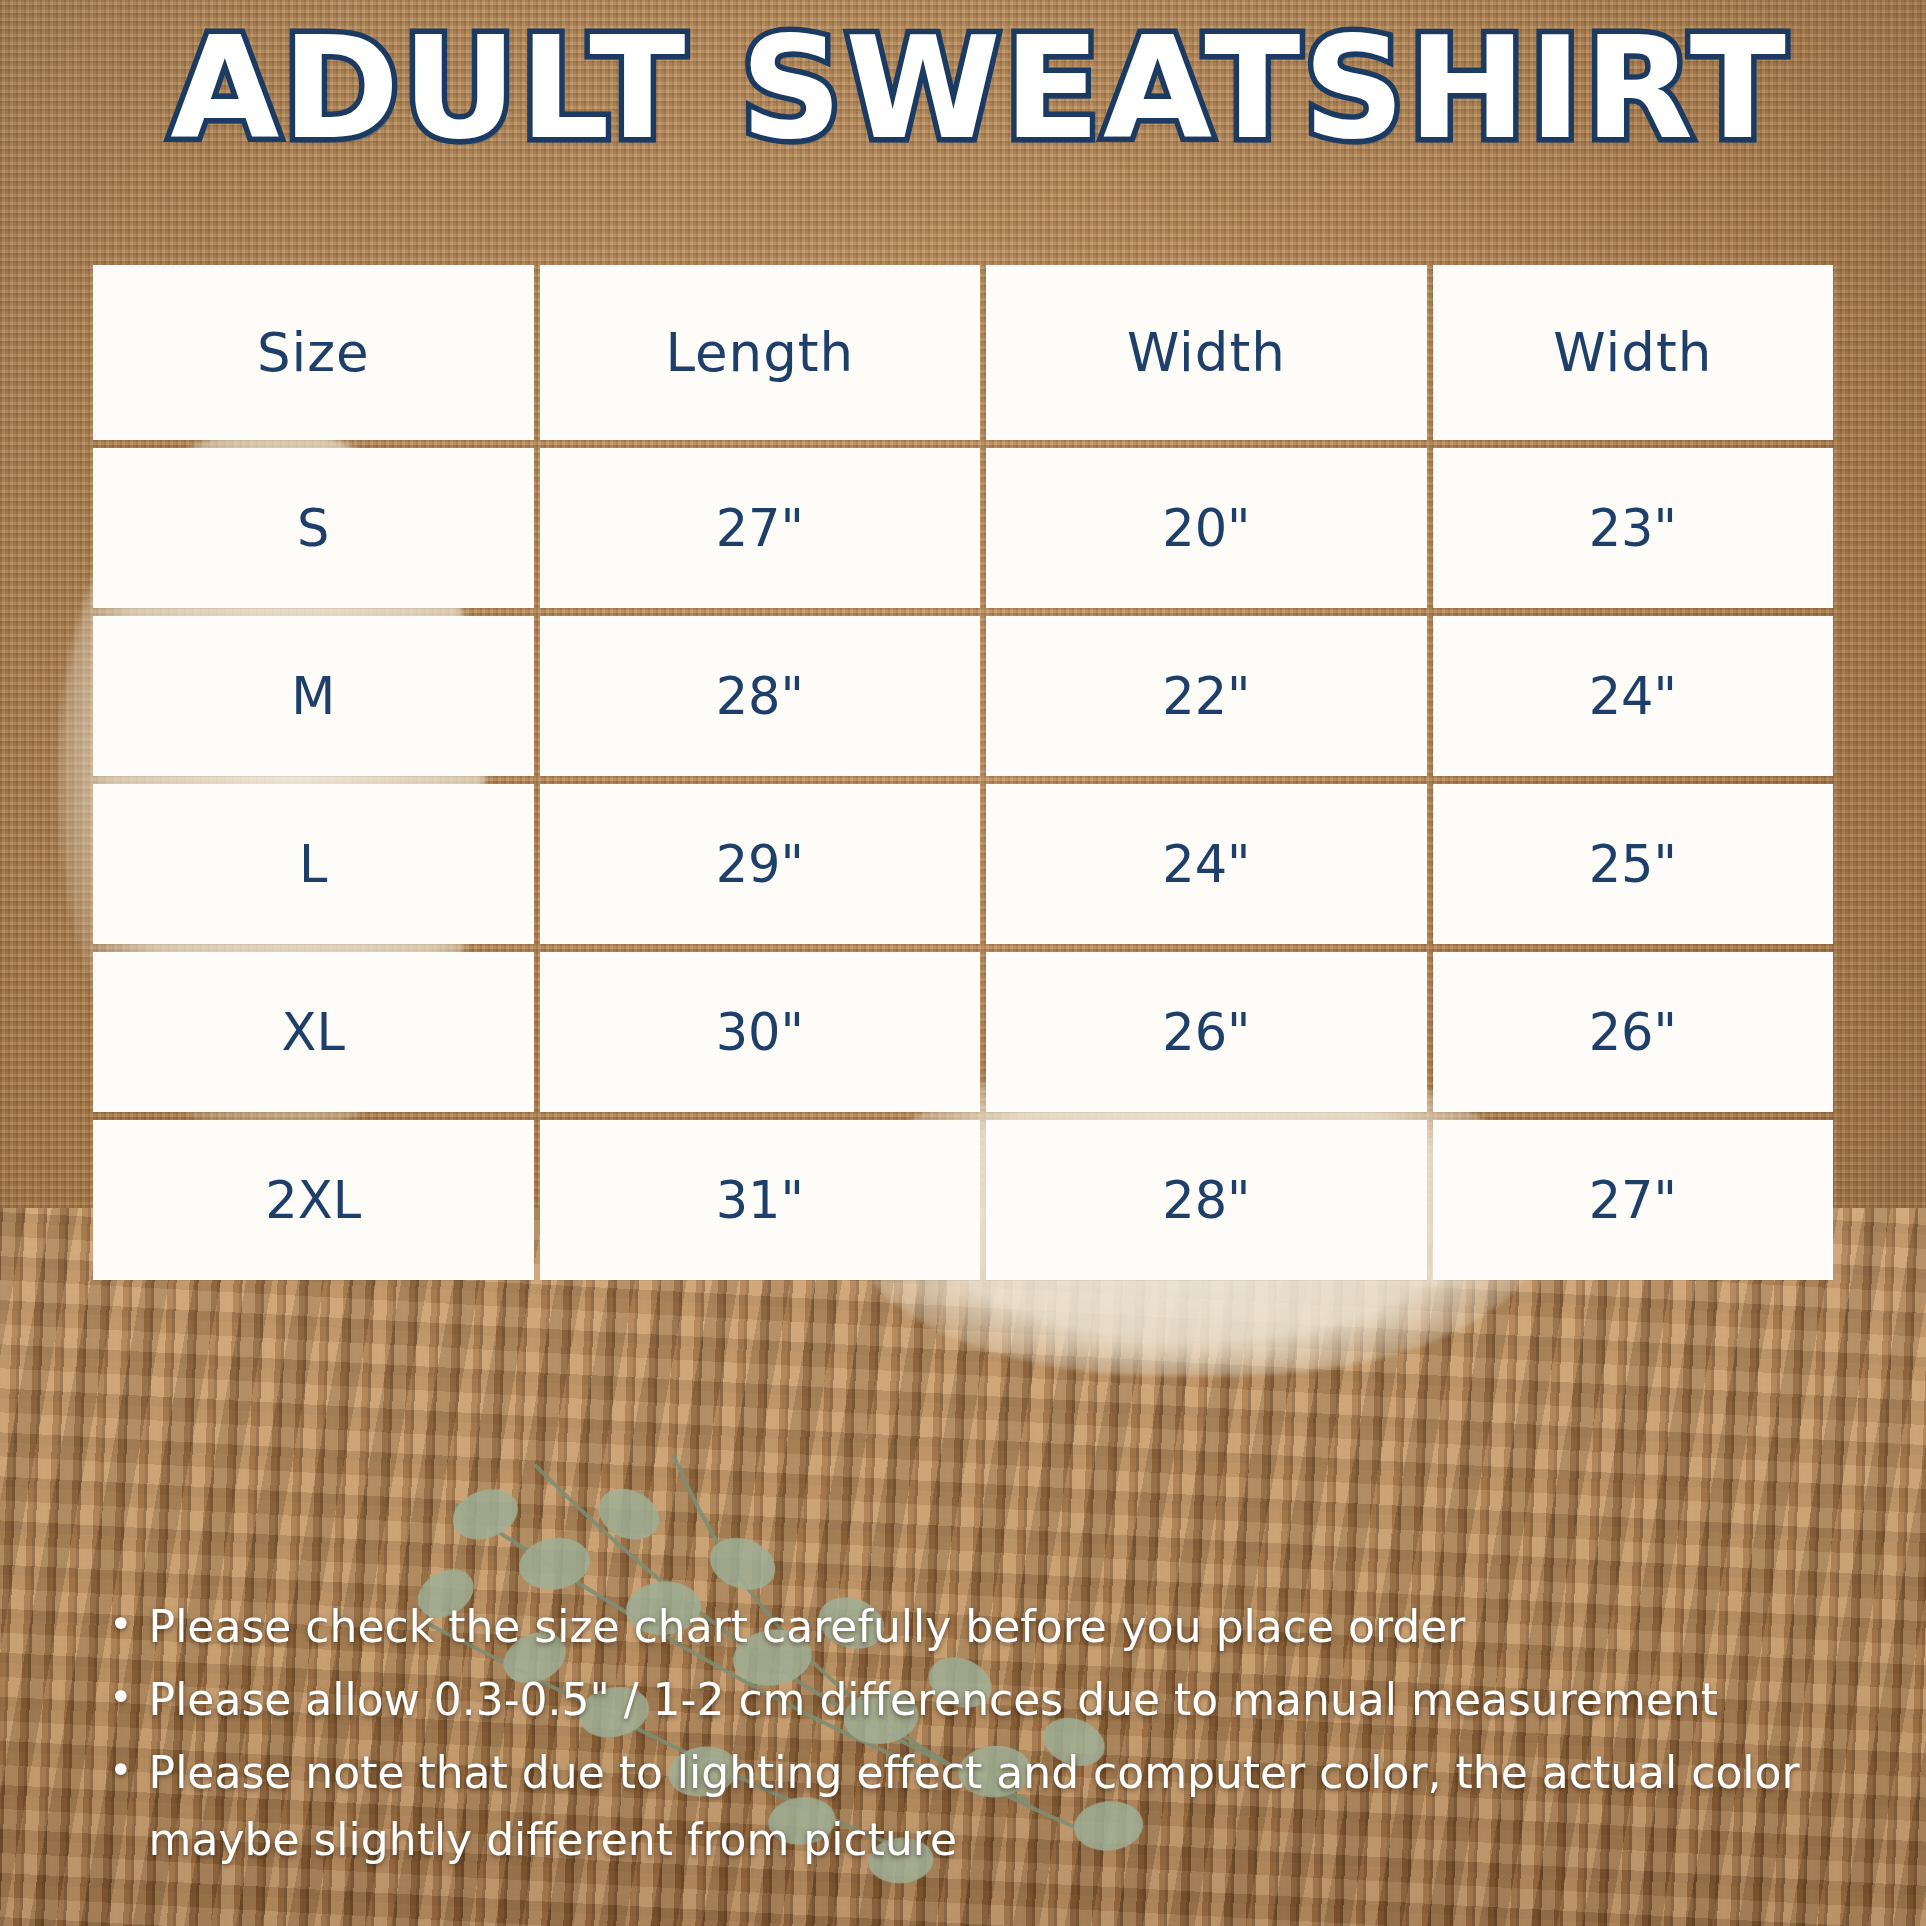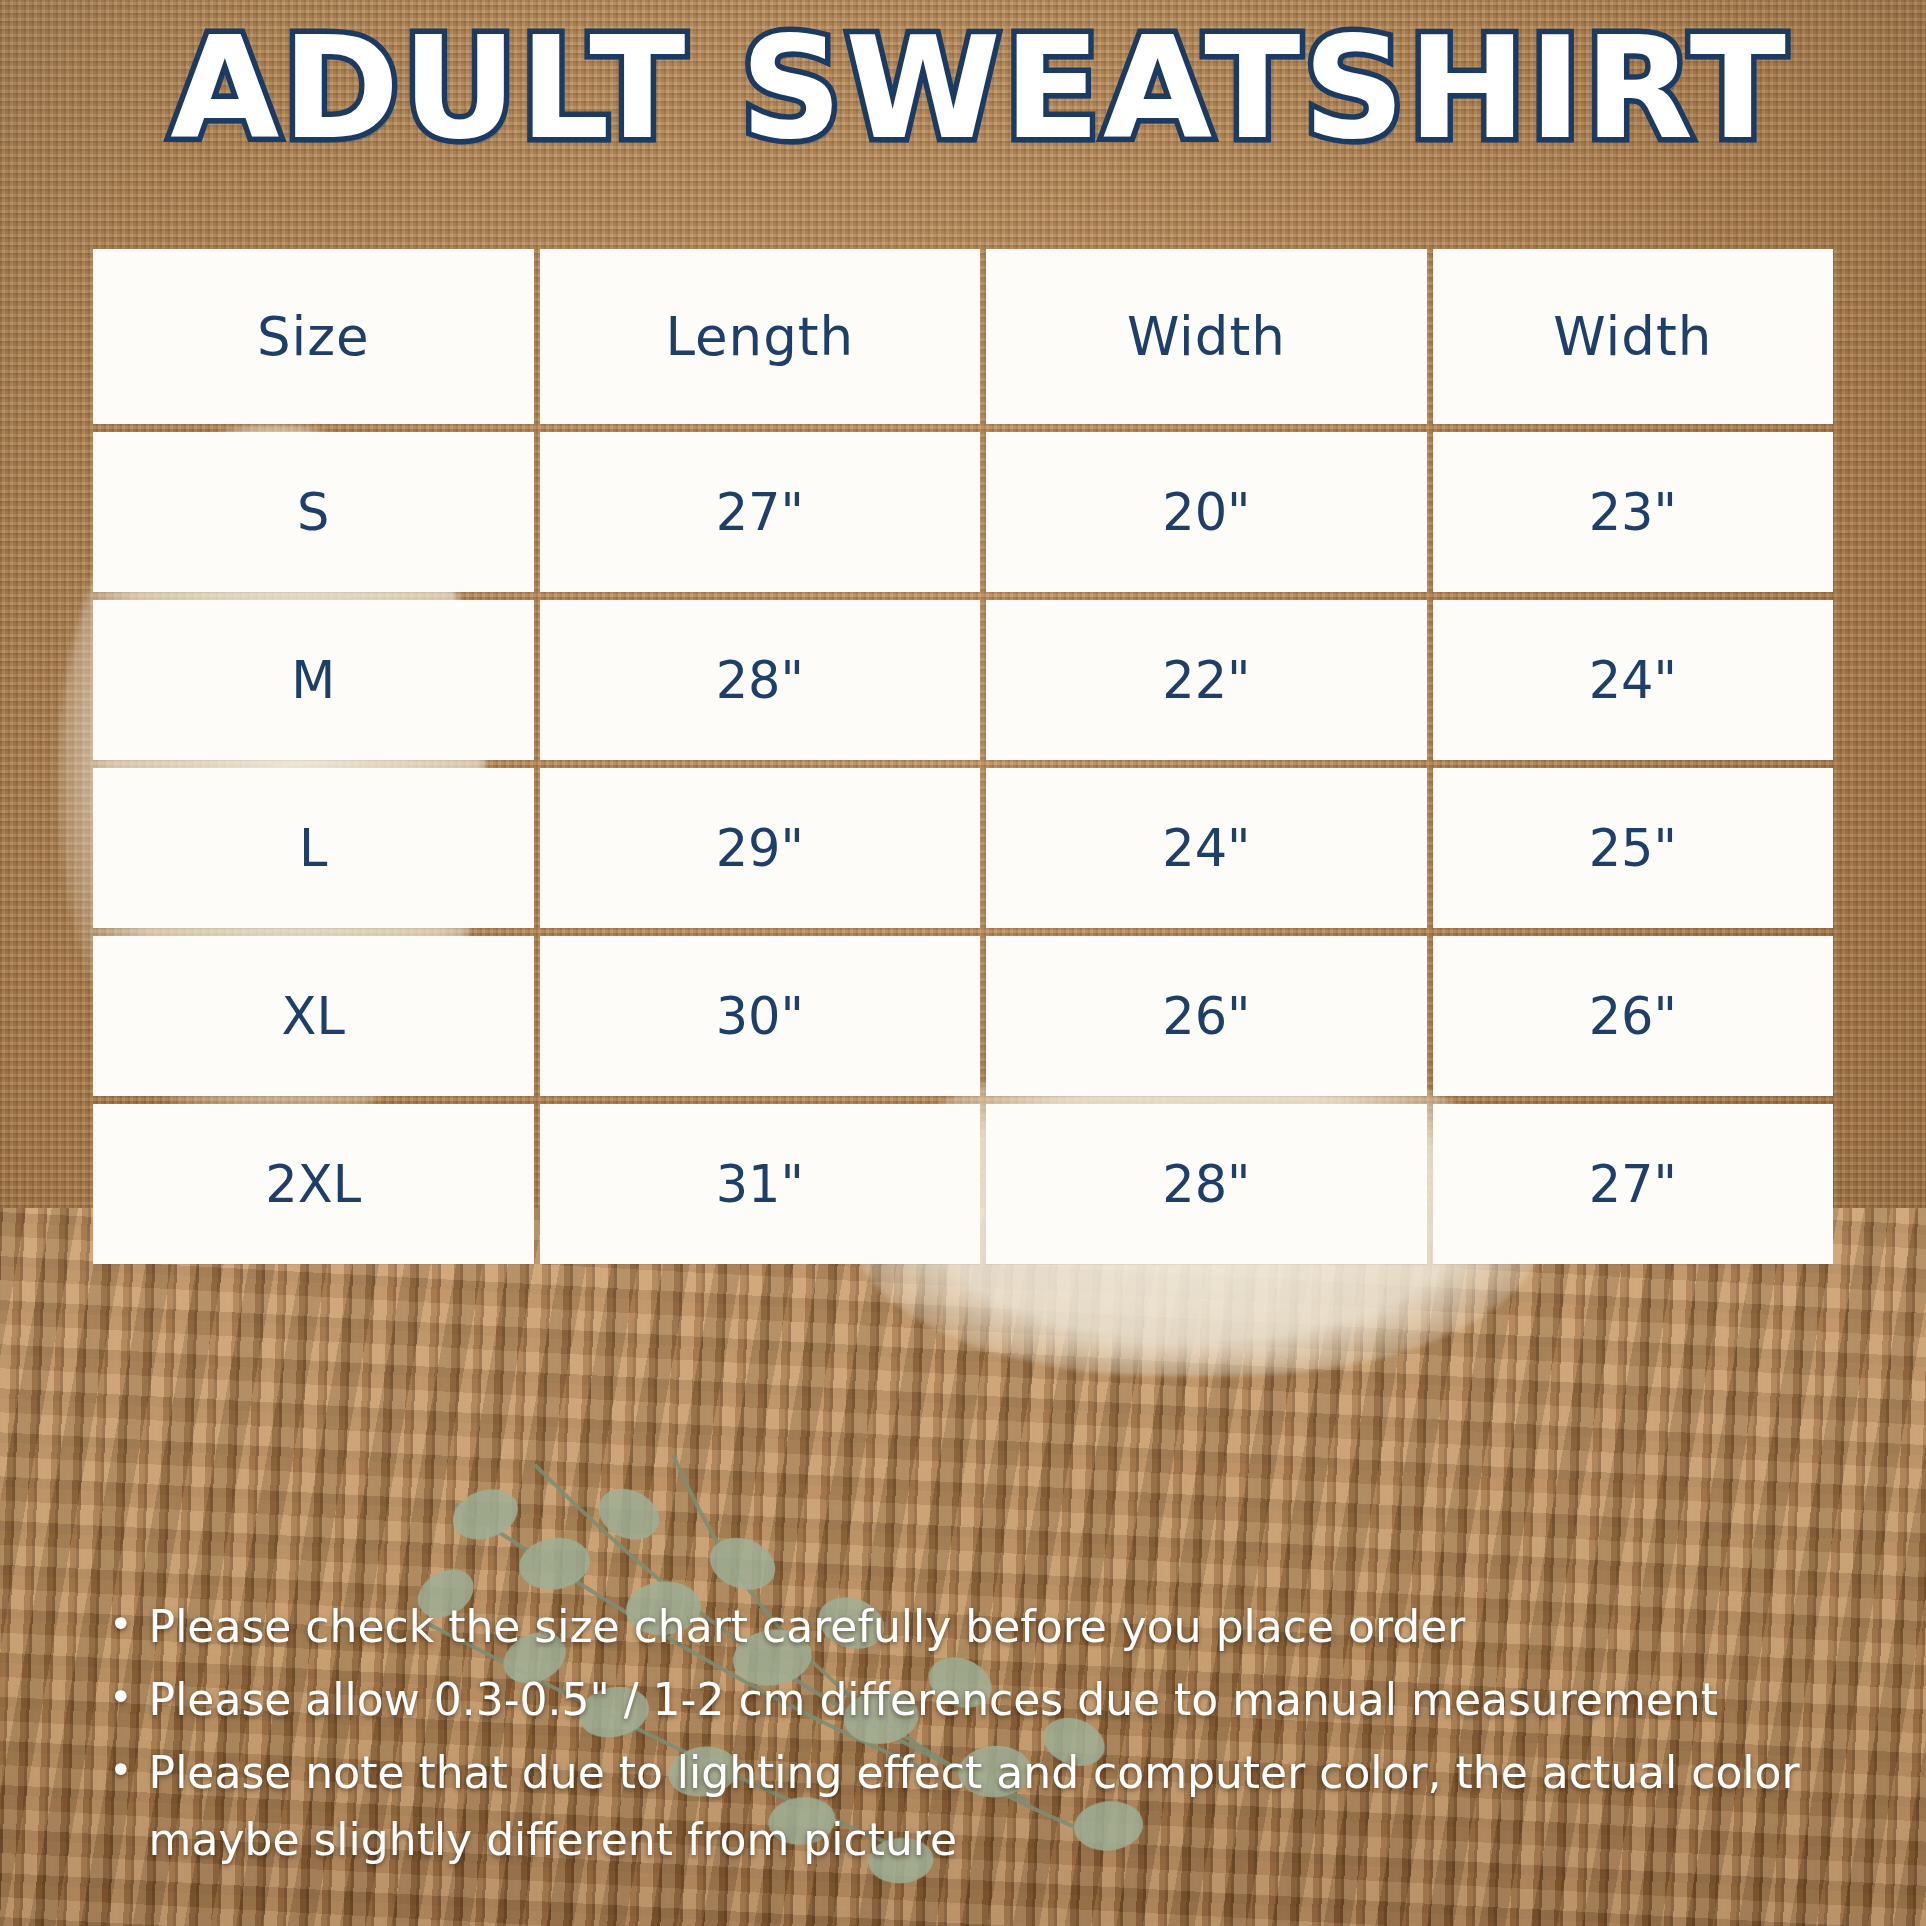"Size" .table { top: 241px -> 257px }
